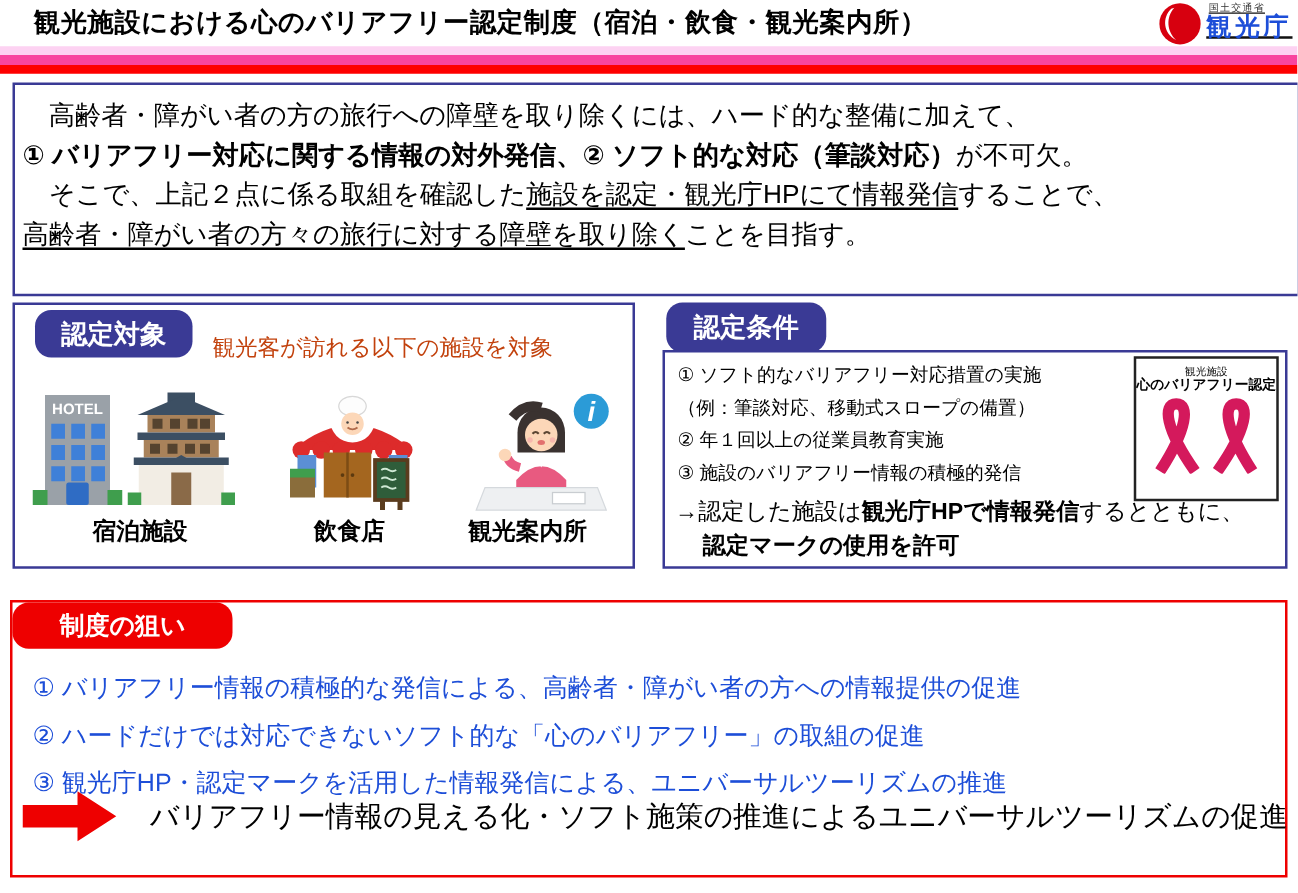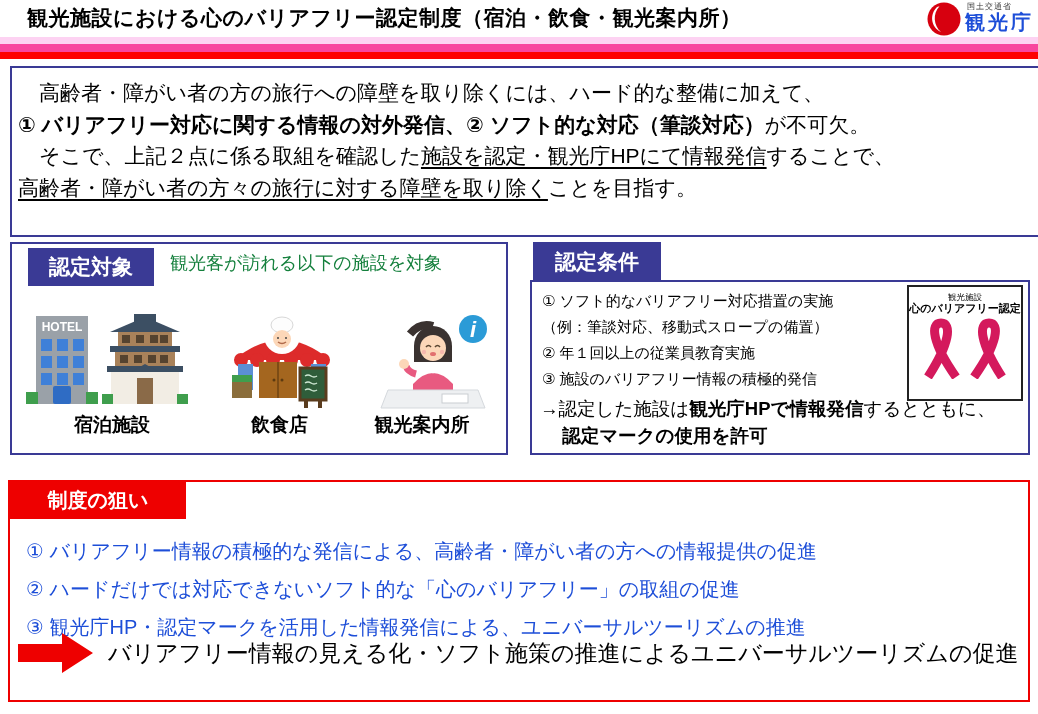"国土交通省" .logo-texts { text-decoration: none -> underline }
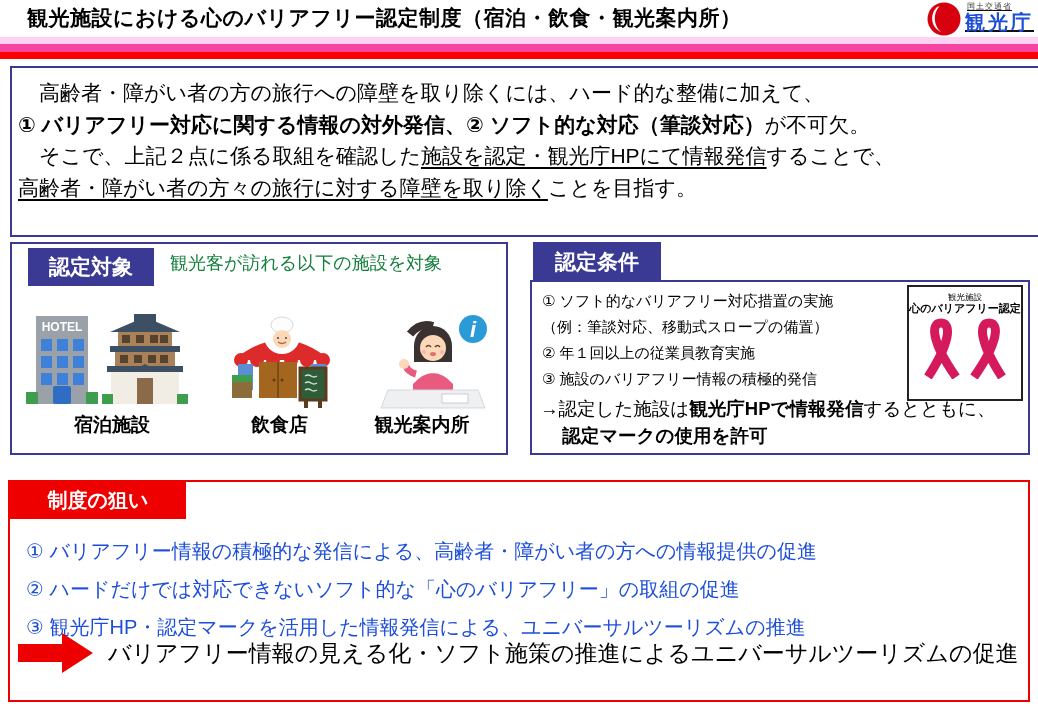"認定対象" .tab { border-radius: none -> 13px }
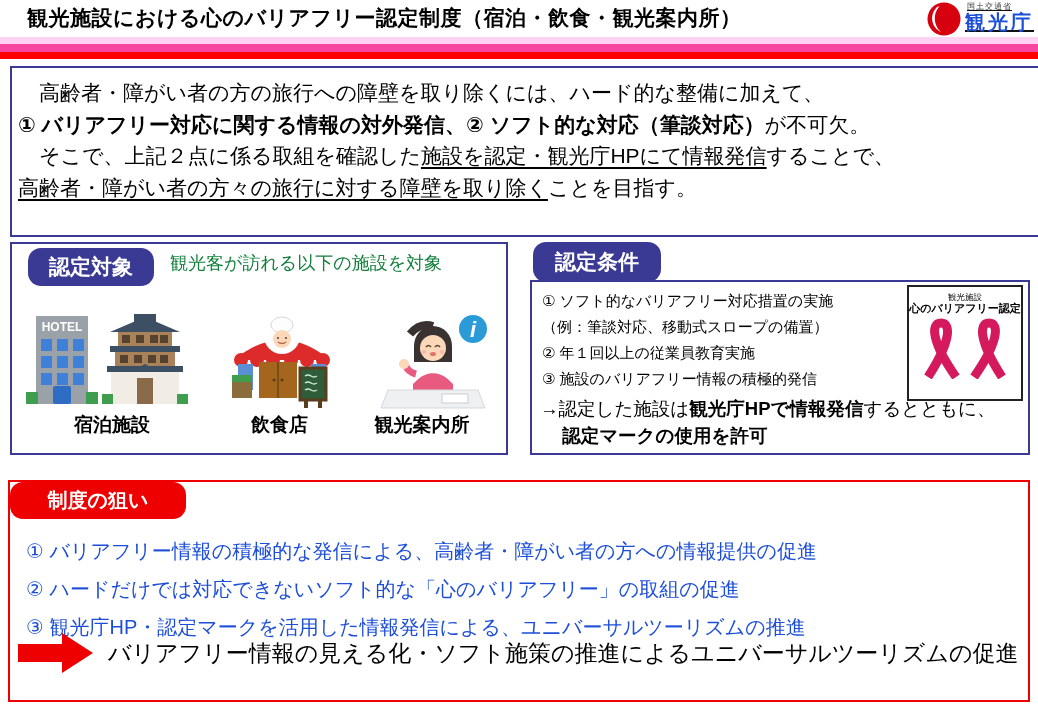"観光客が訪れる以下の施設を対象" .target-caption { color: #15803d -> #c2410c; top: 7px -> 22px }
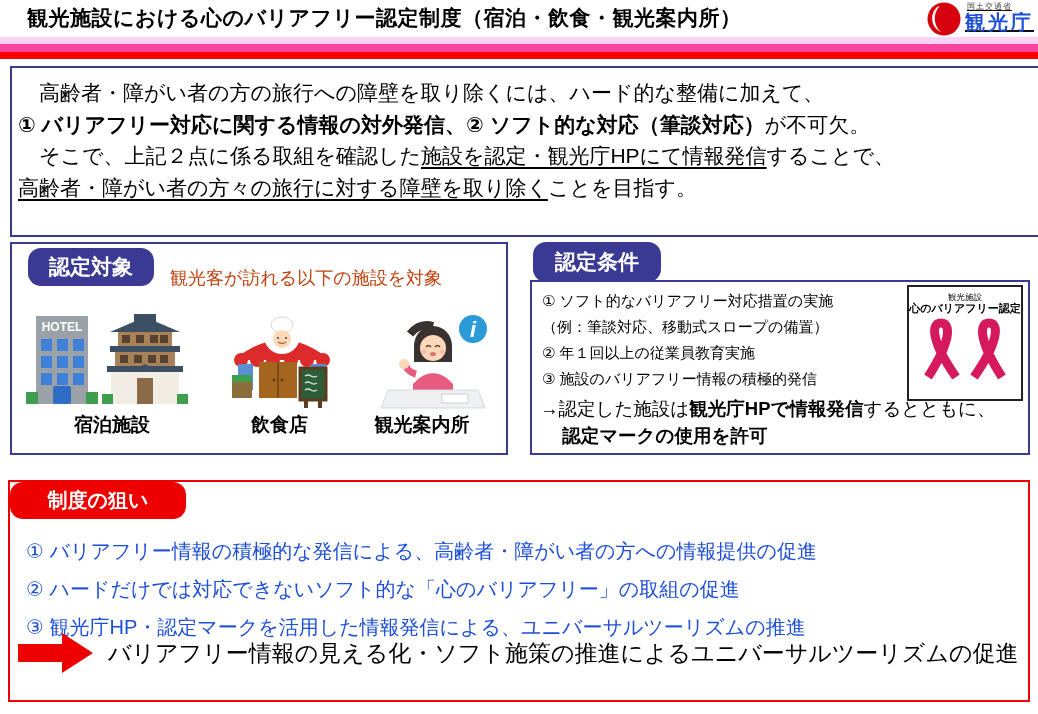"バリアフリー情報の見える化・ソフト施策の推進によるユニバーサルツーリズムの促進" .aim-conclusion { gap: 14px -> 26px }
